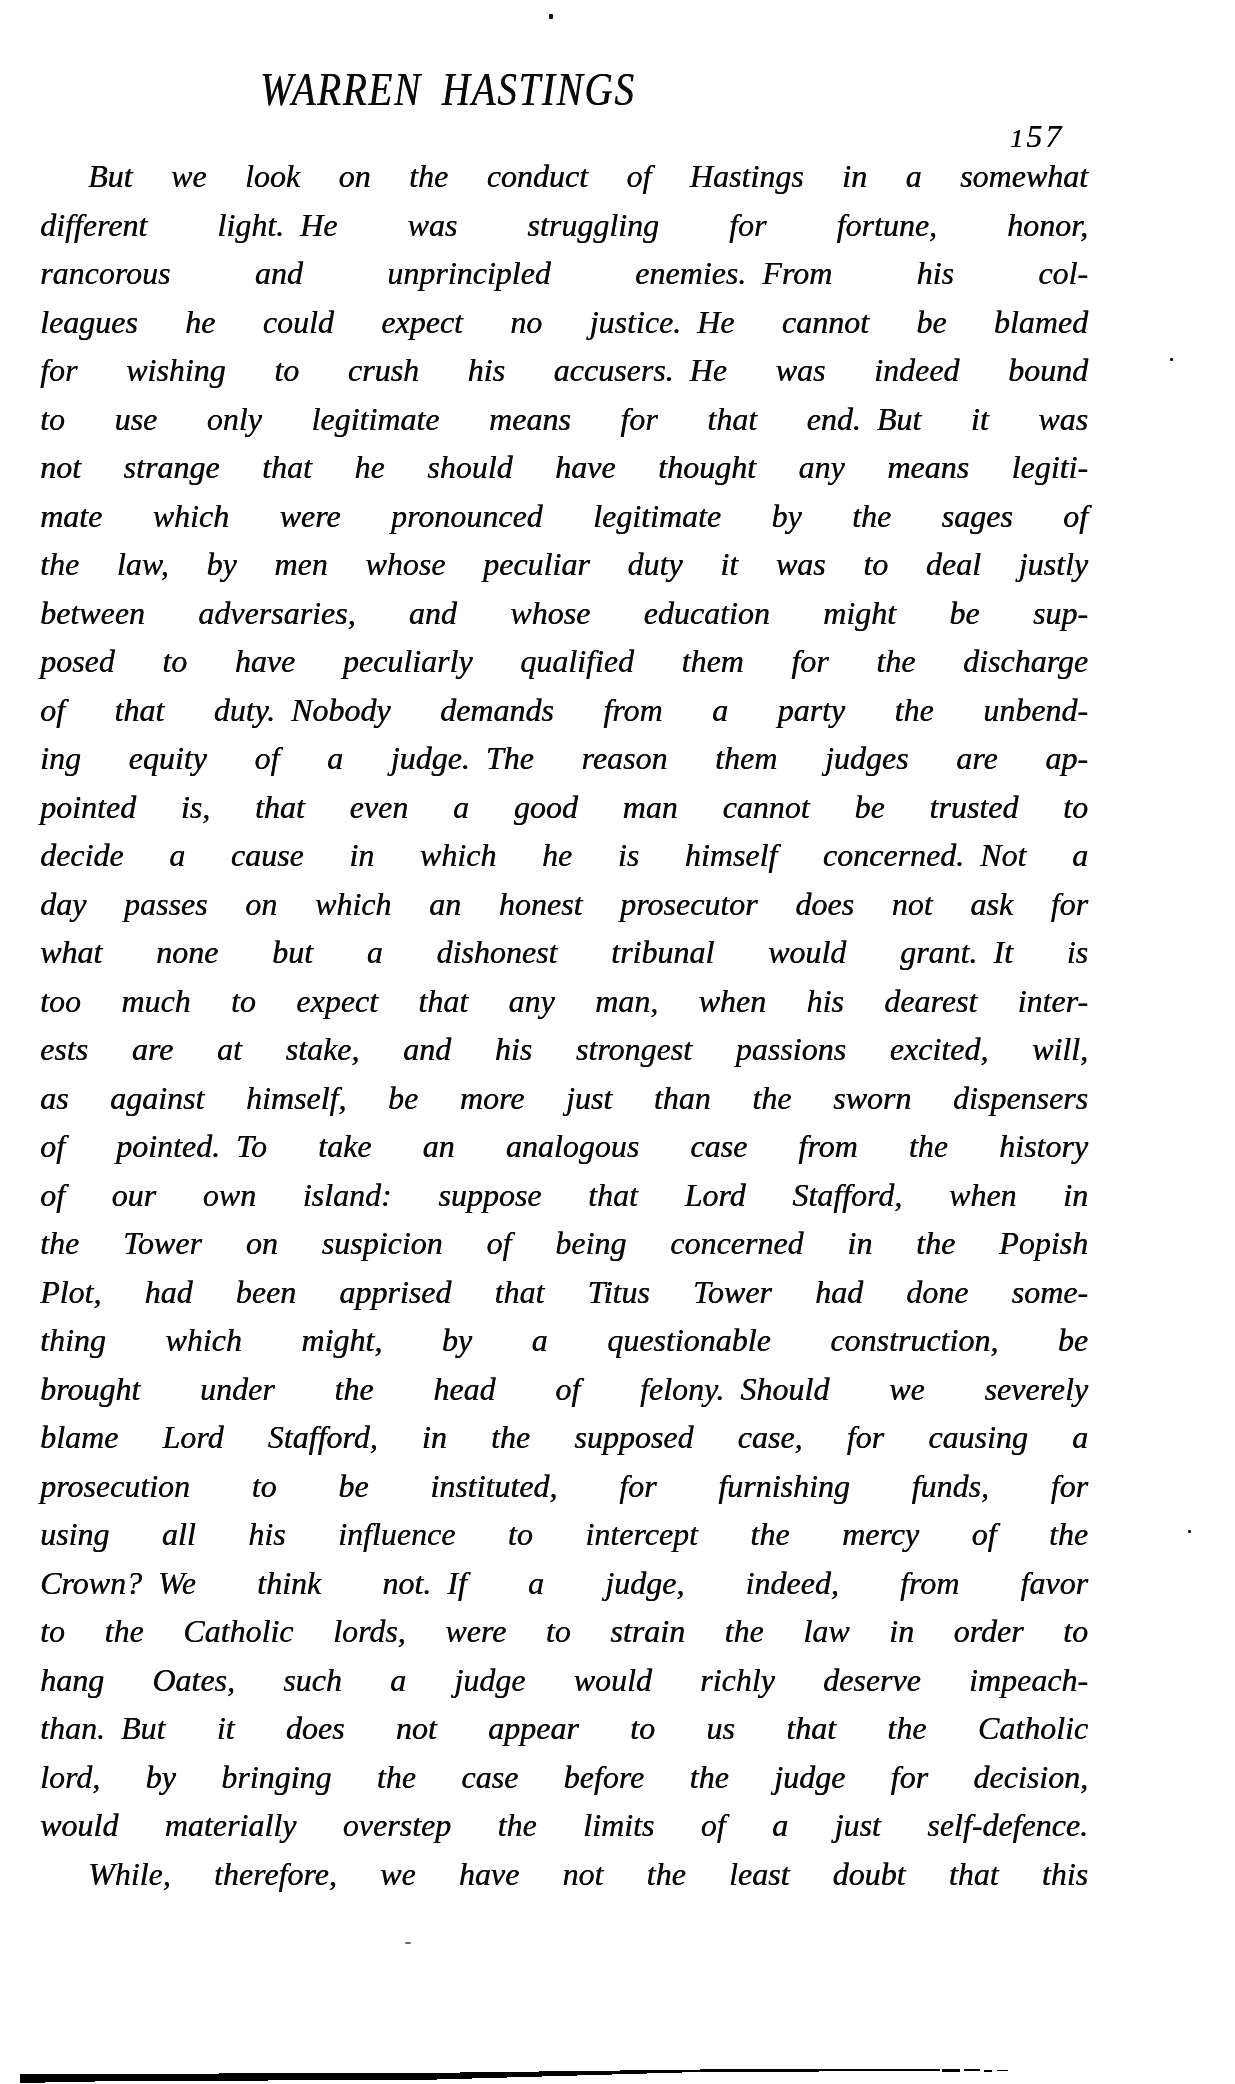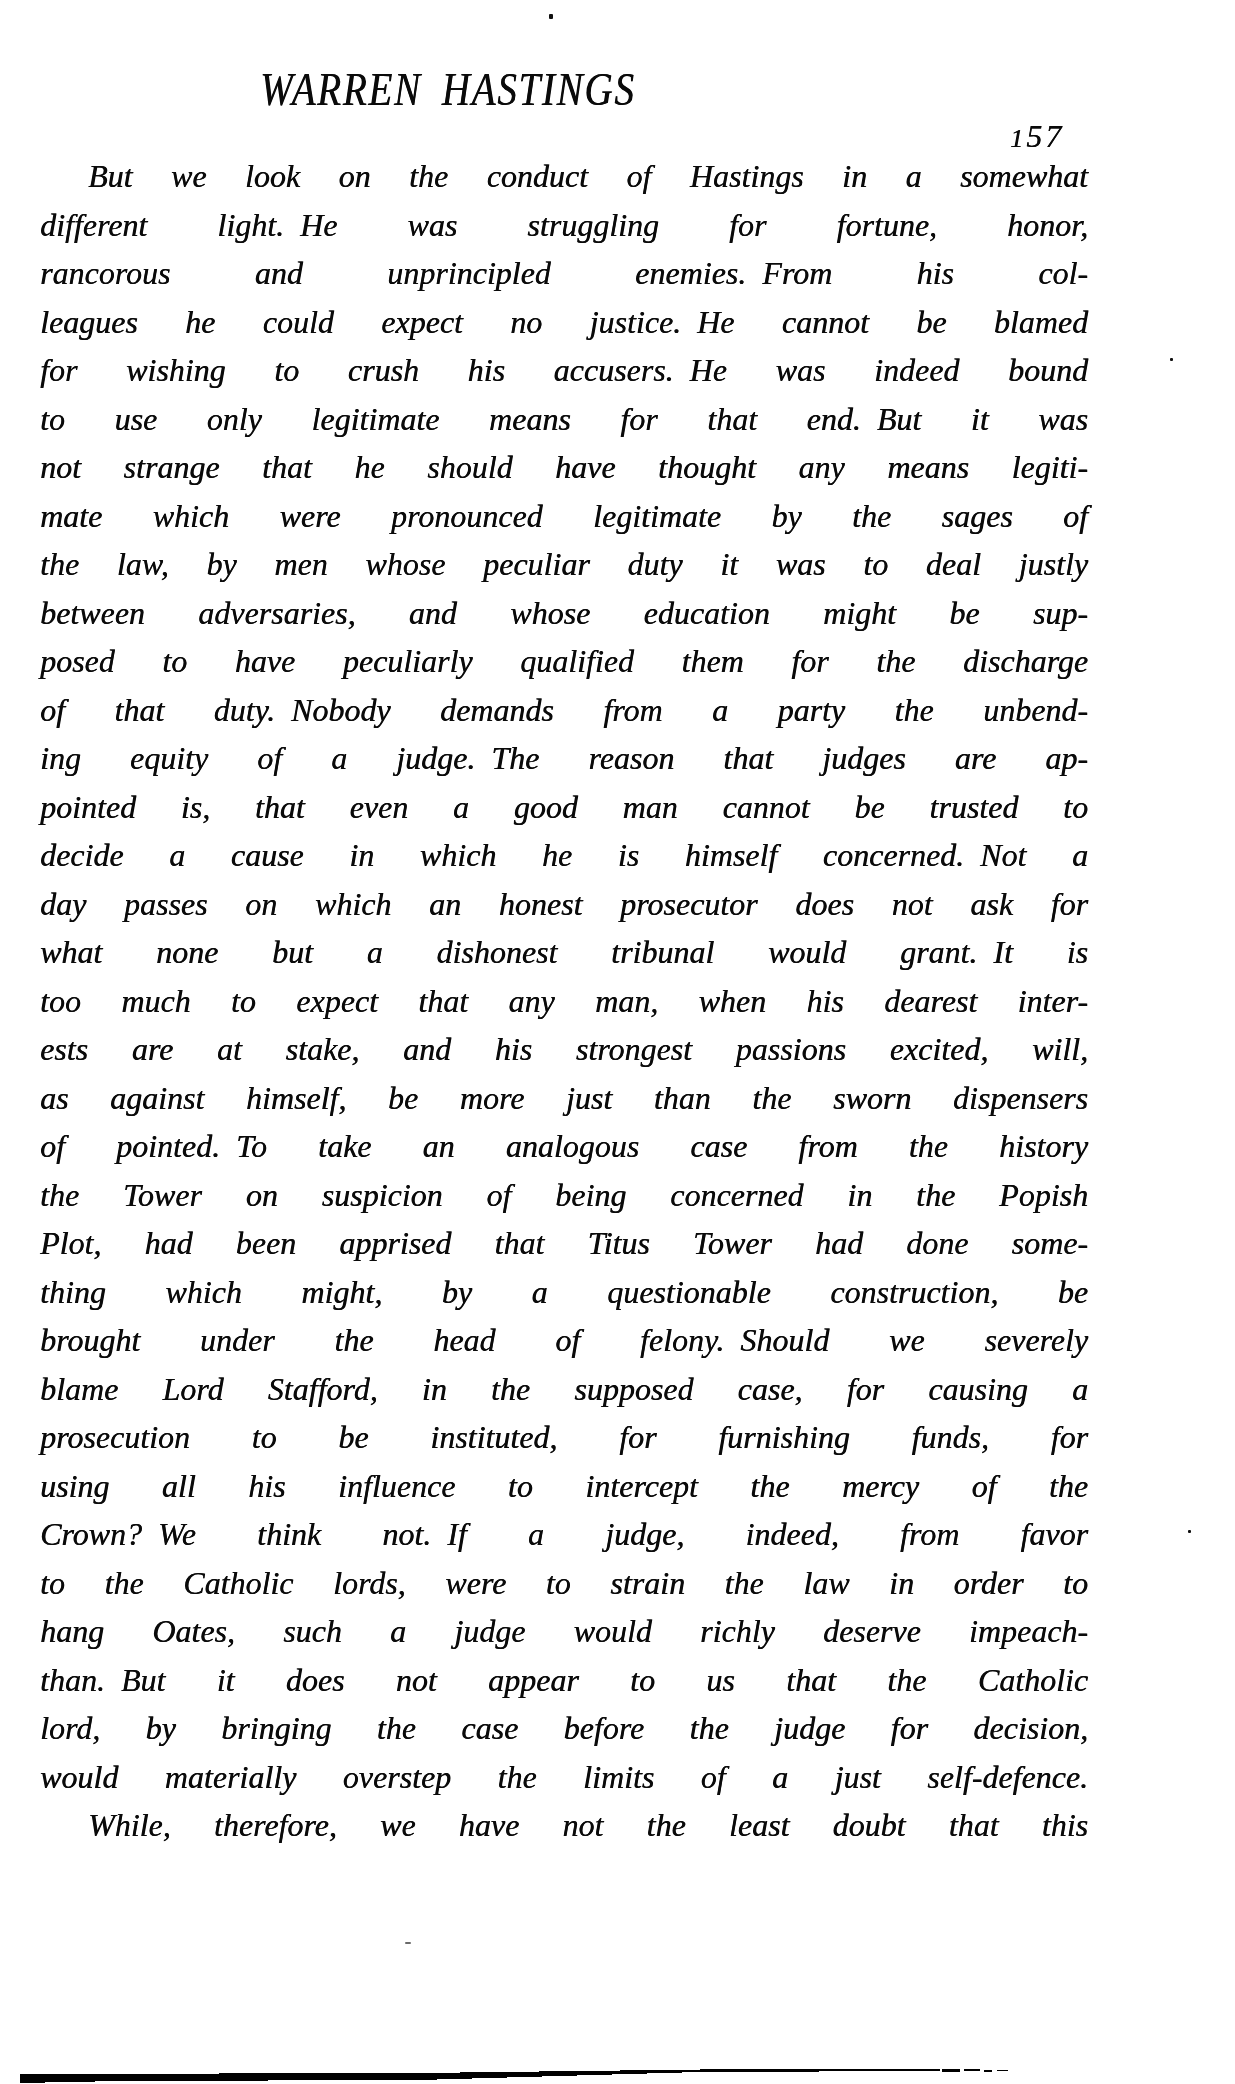"ing equity of a judge." div.line { text: that -> them }
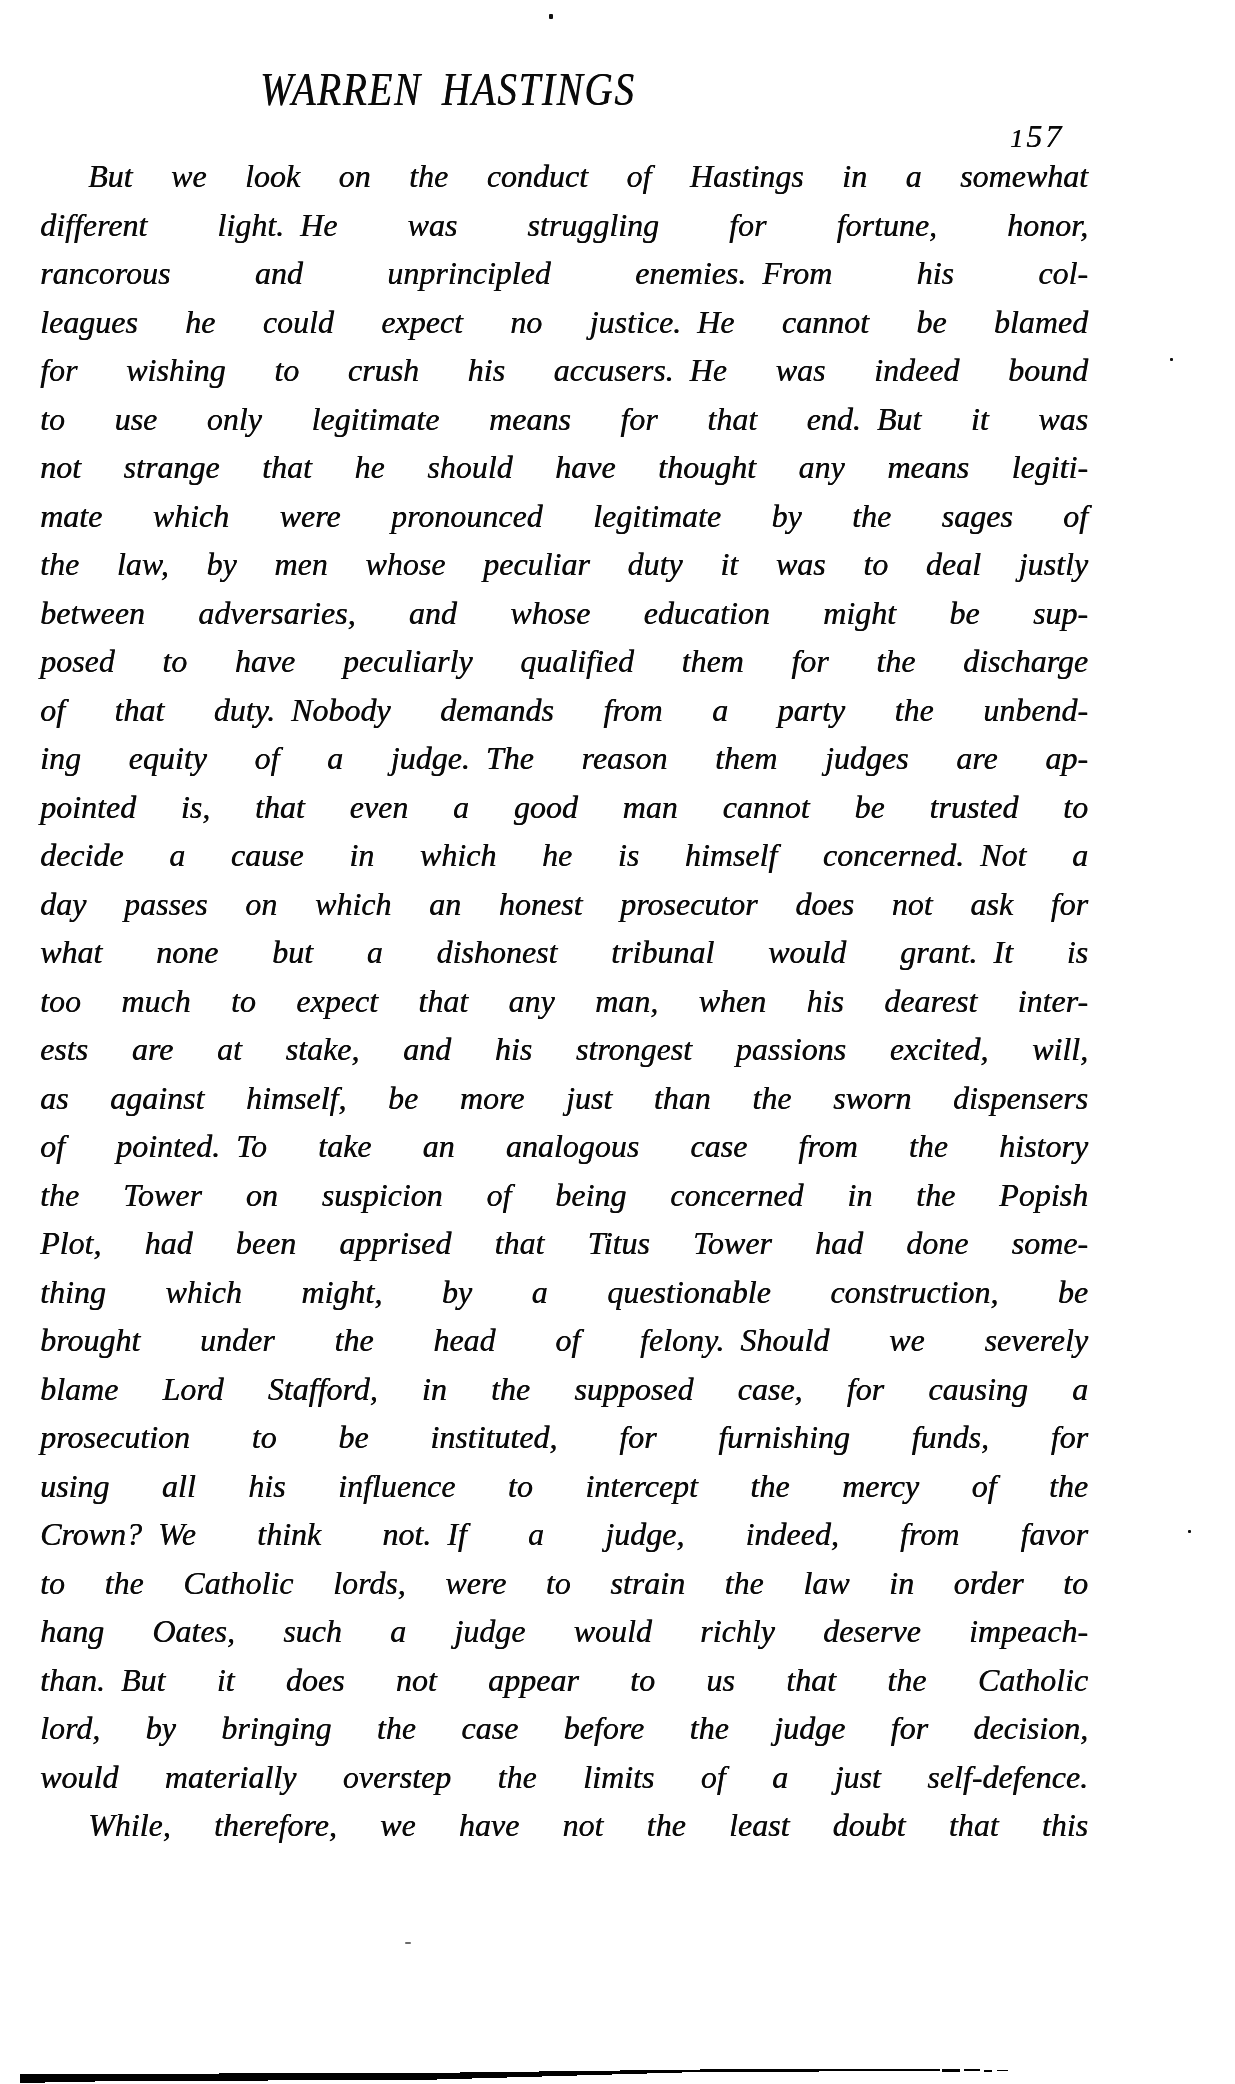"of our own island: suppose" div.line { html: none -> <div>of our own island: suppose that Lord Stafford, when in</div> }
